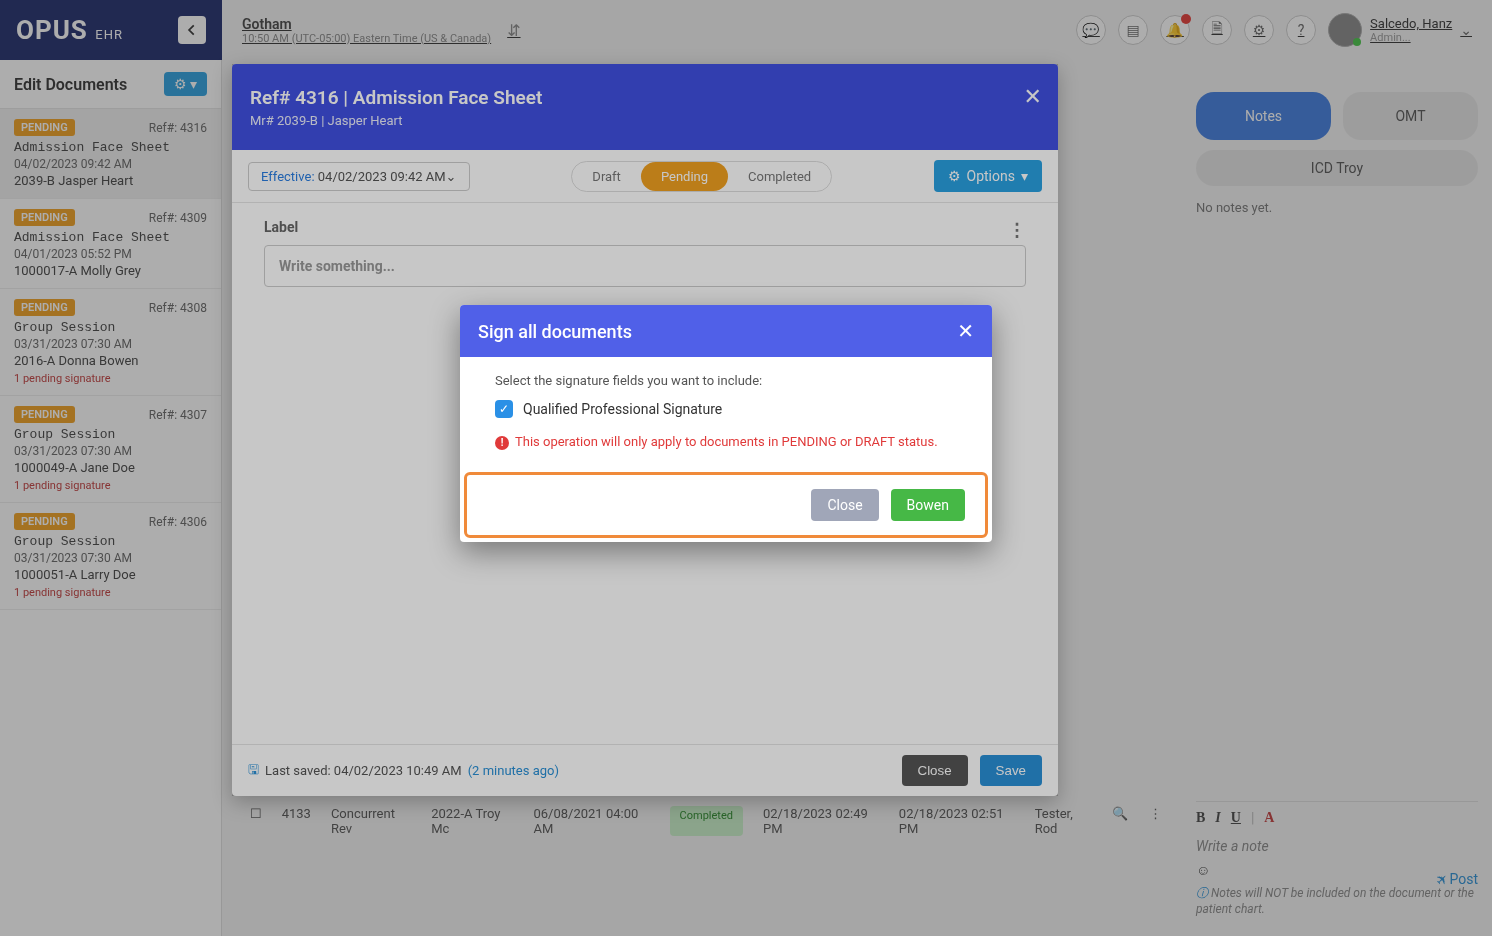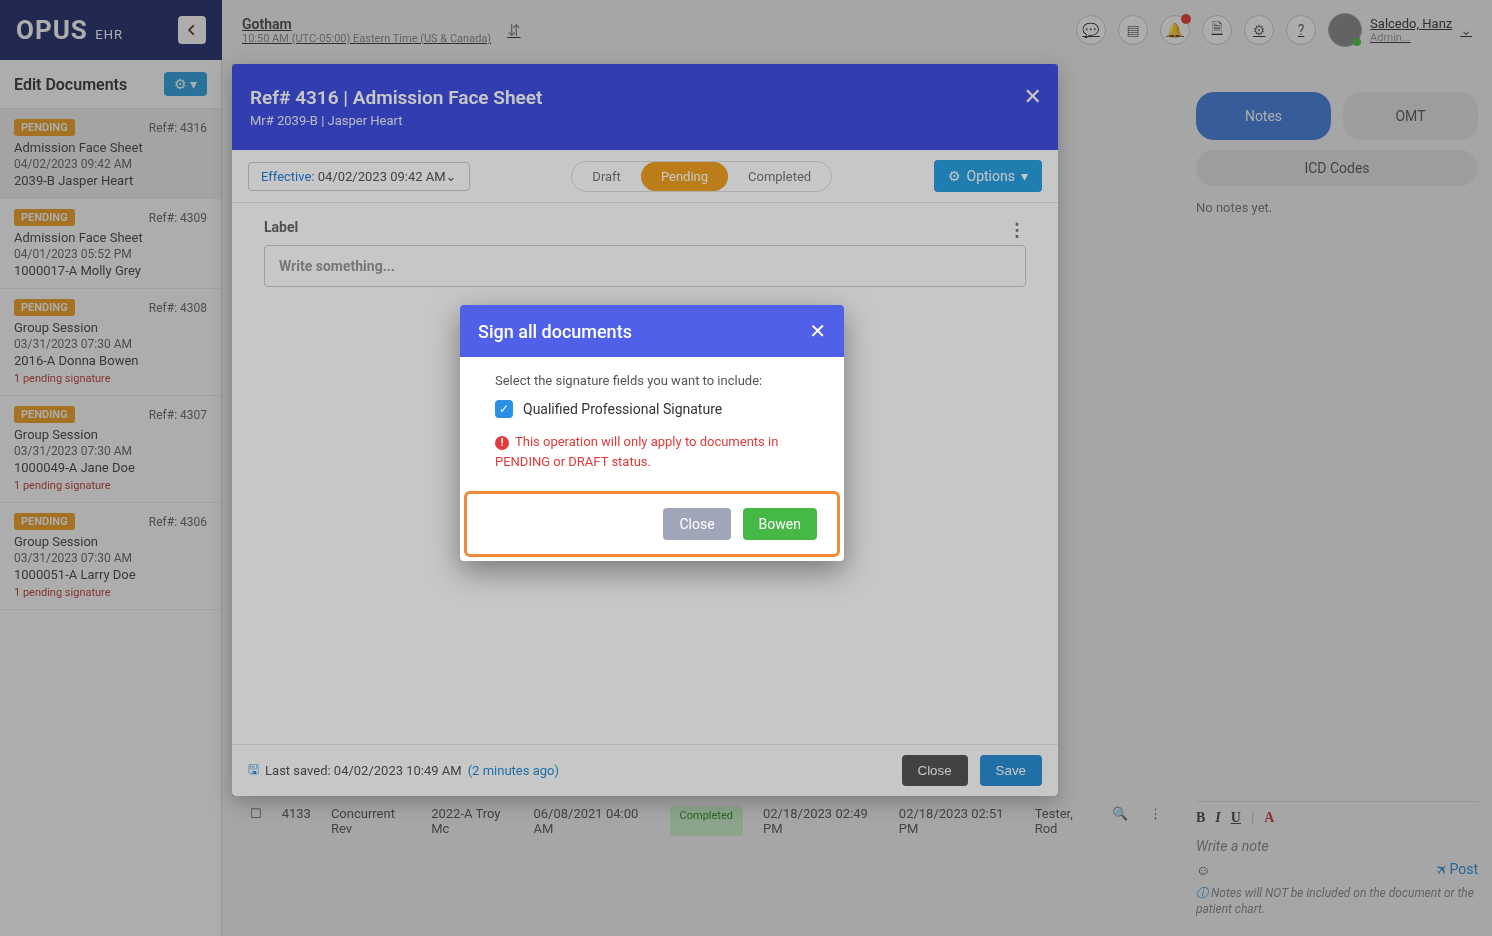"Admission Face Sheet" .doc-title { font-family: none -> Liberation Mono, monospace }
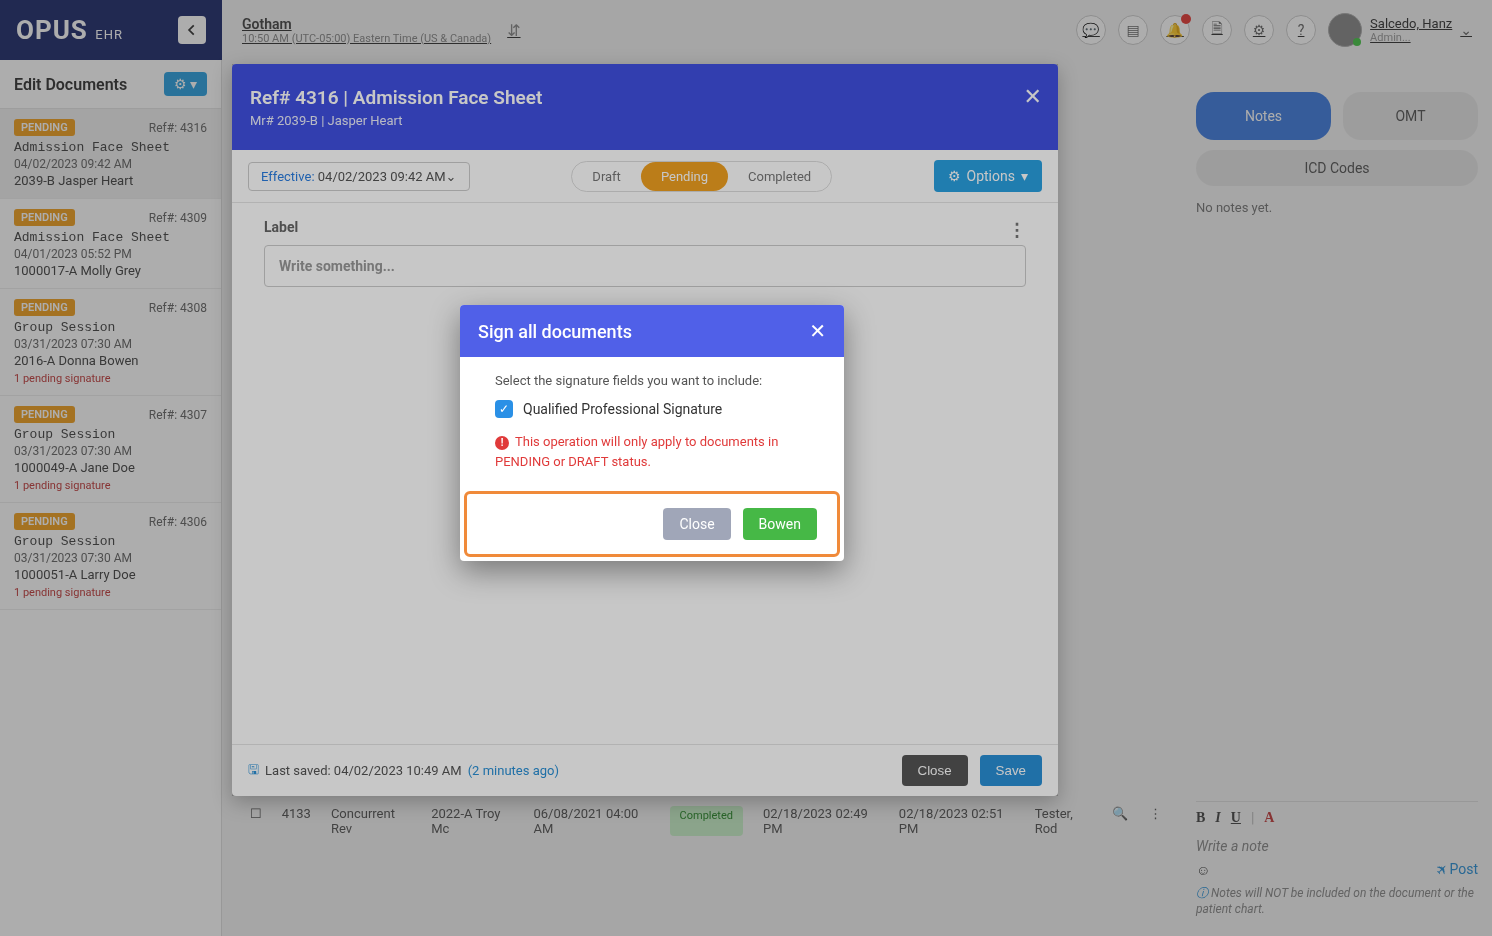"ICD Codes" div.icd-btn { text: Codes -> Troy }
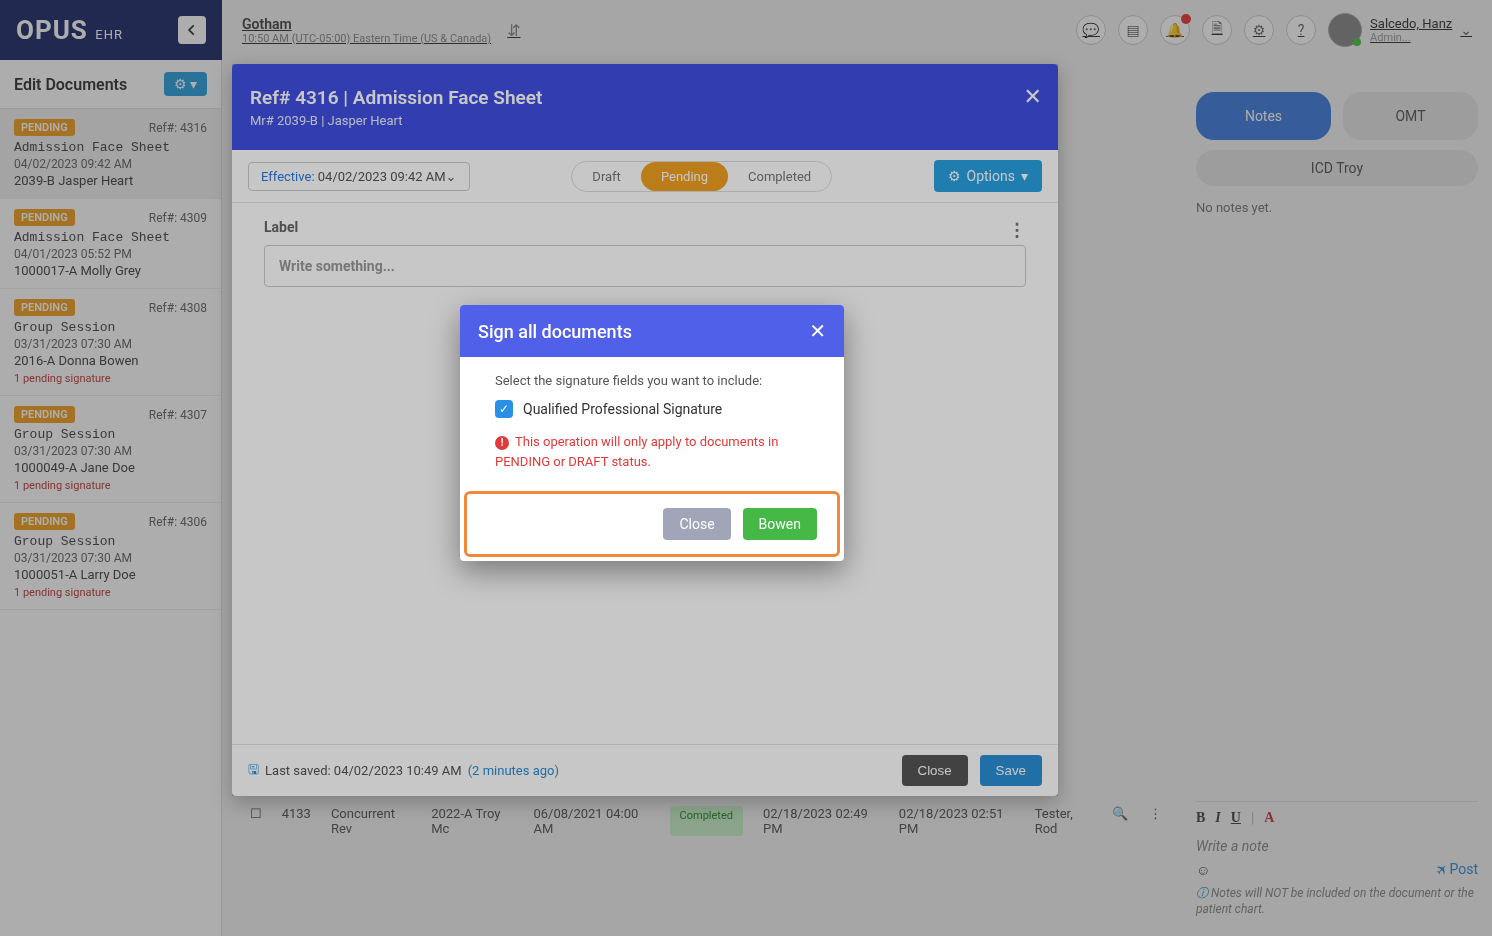"Sign all documents" .modal2 { width: 384px -> 532px }
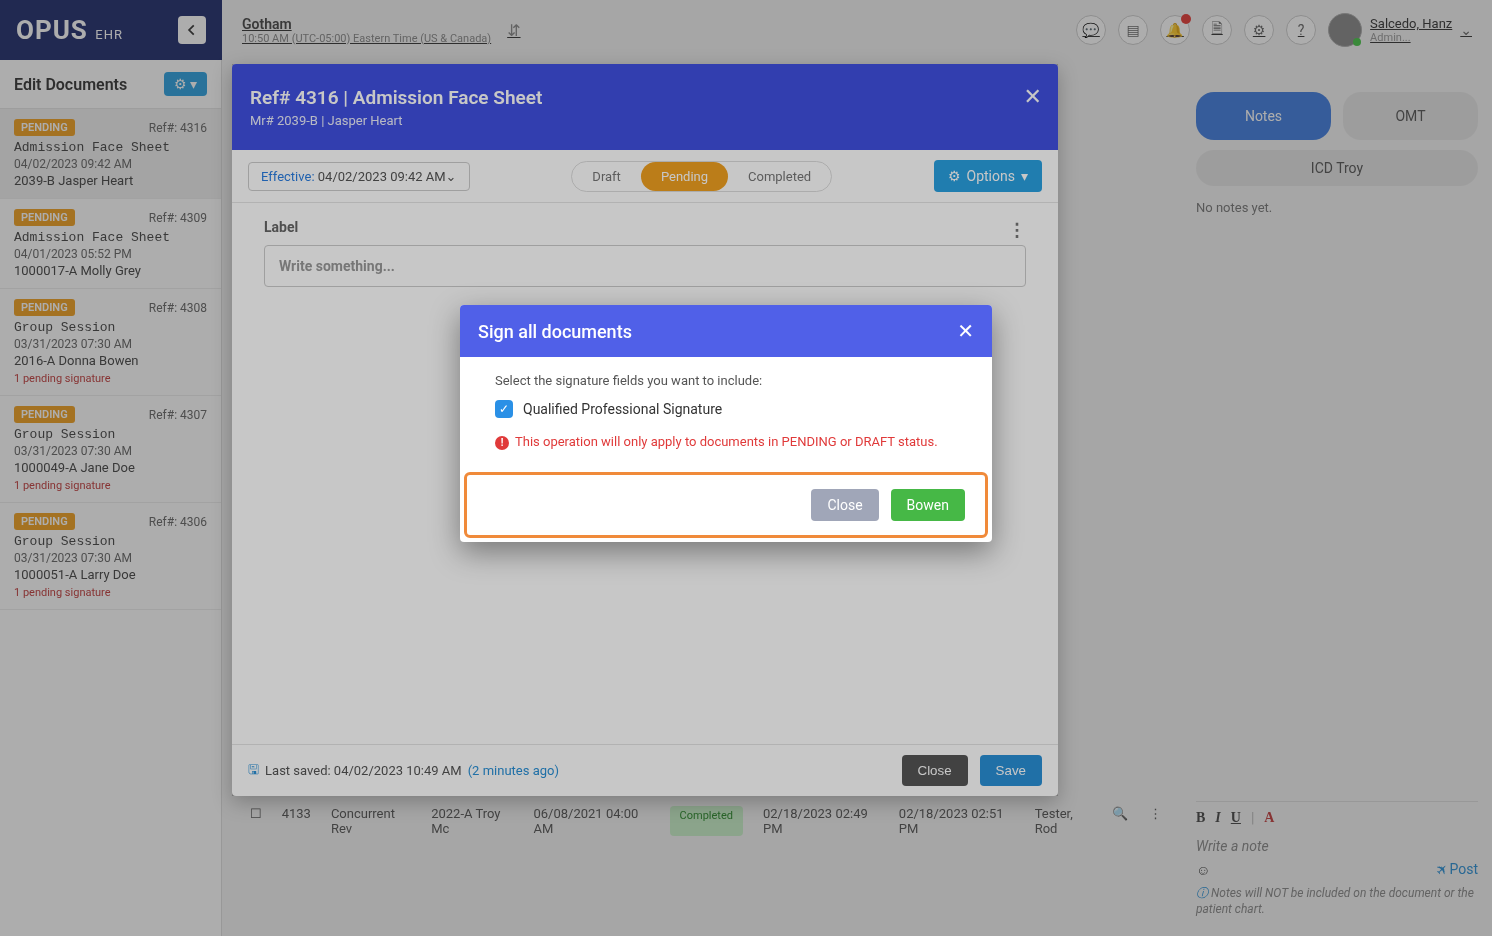"🛪 Post" .note-post { bottom: 58px -> 48px }
